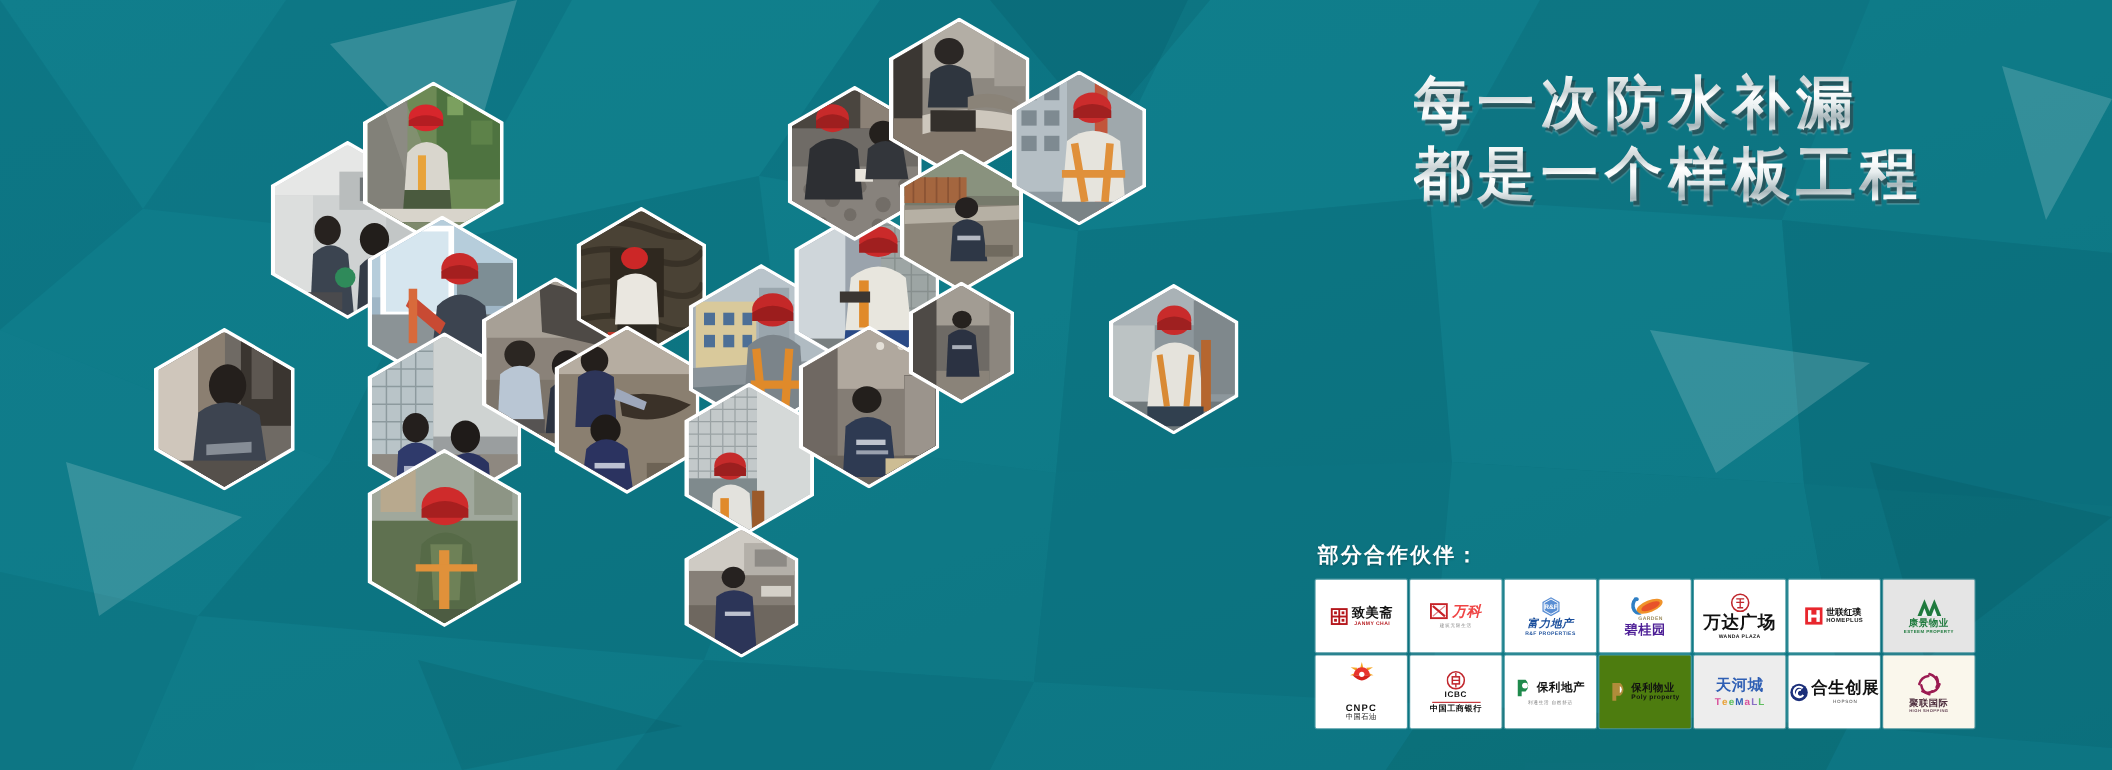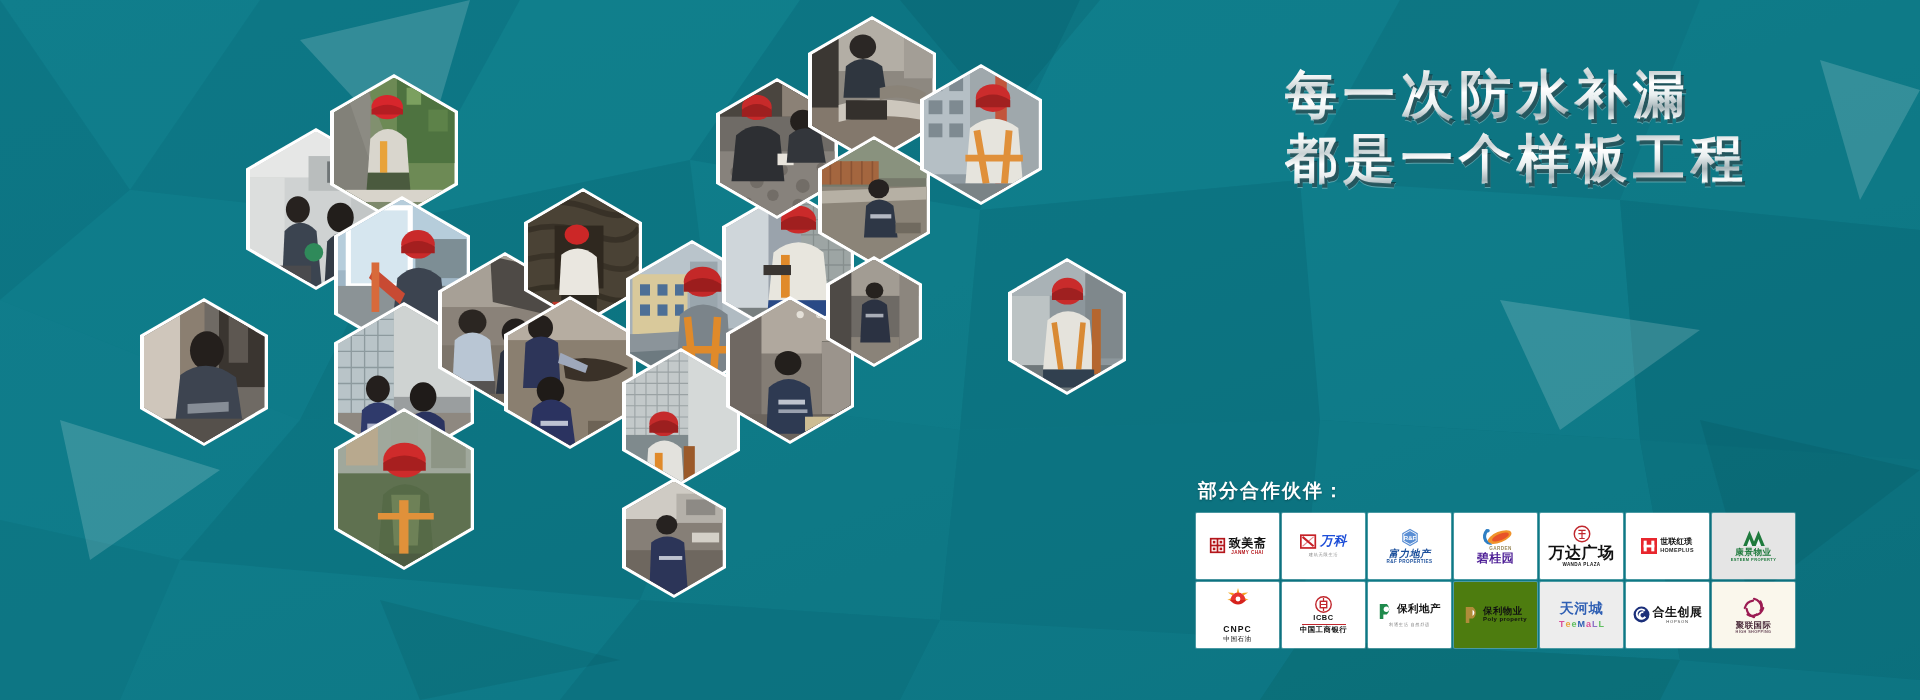"部分合作伙伴：" #partners { top: 478px -> 492px }
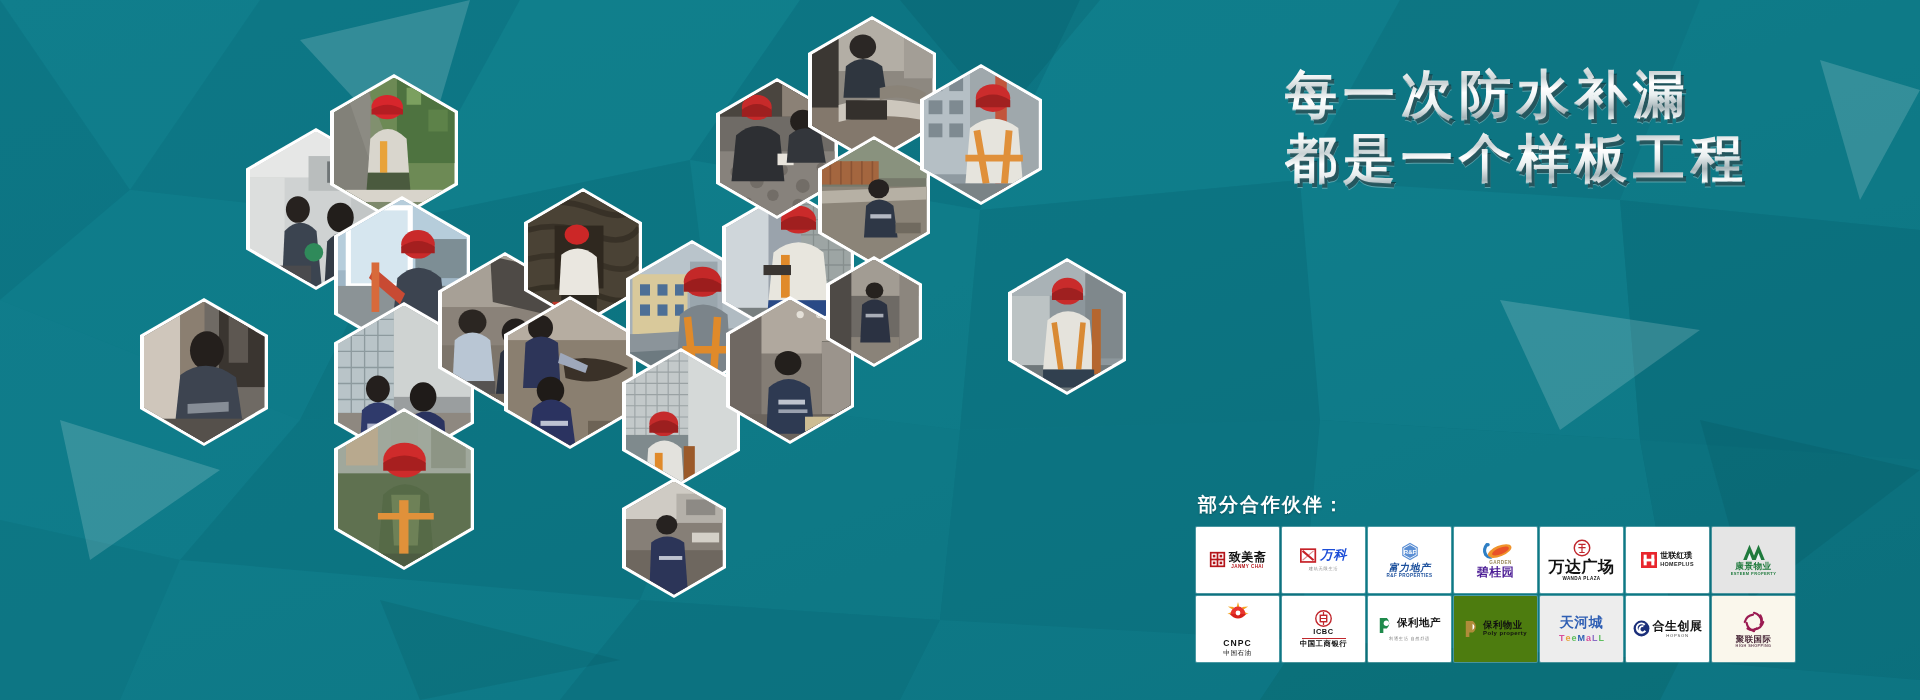"致美斋" .row { align-items: flex-start -> center }
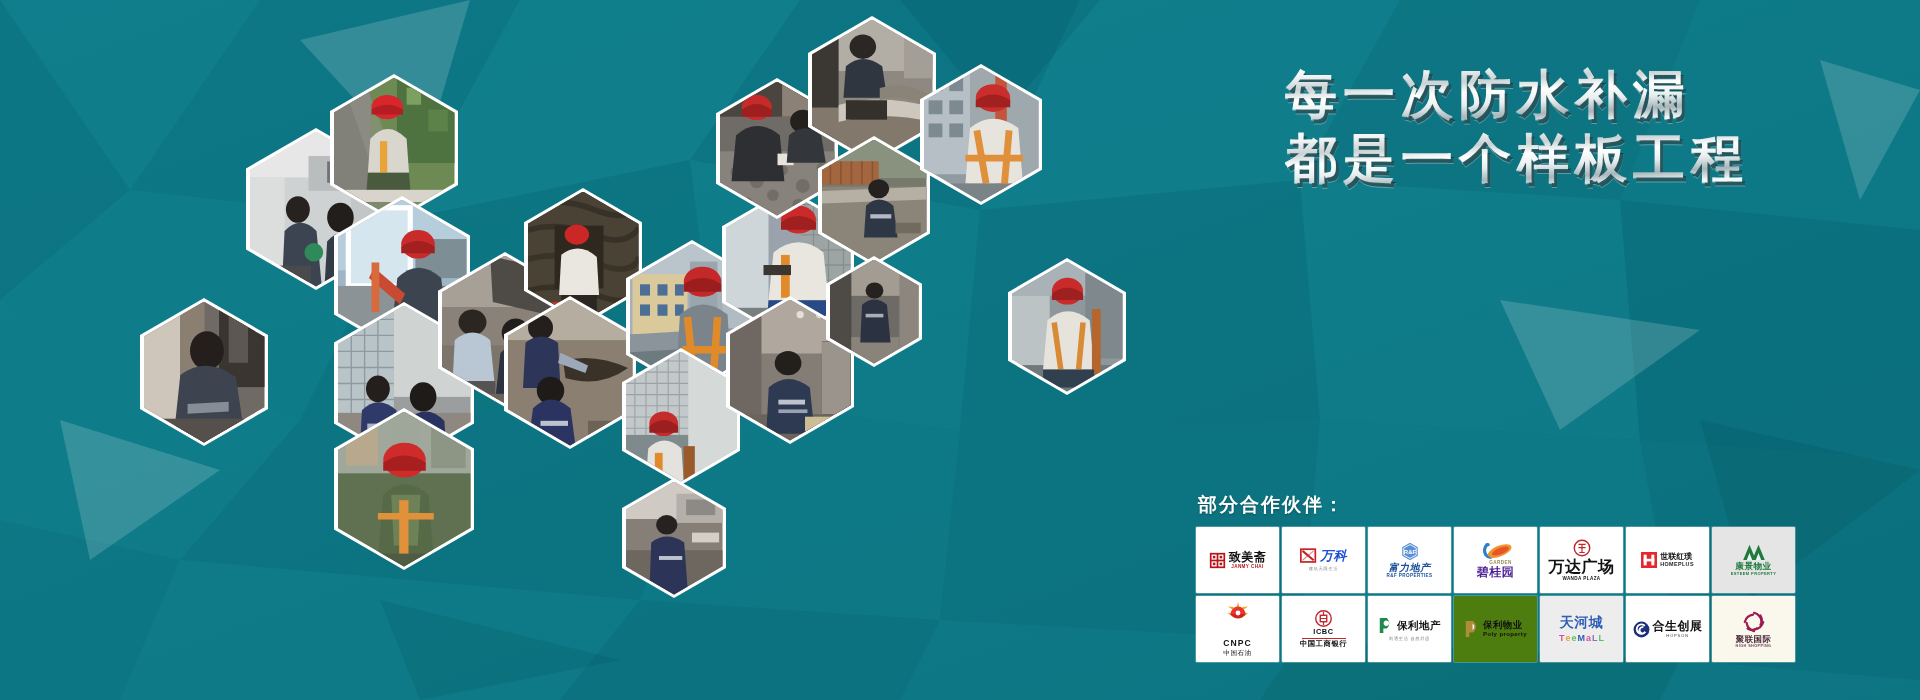"万科" div.logo-cn { color: #1d4ed8 -> #ef4444 }
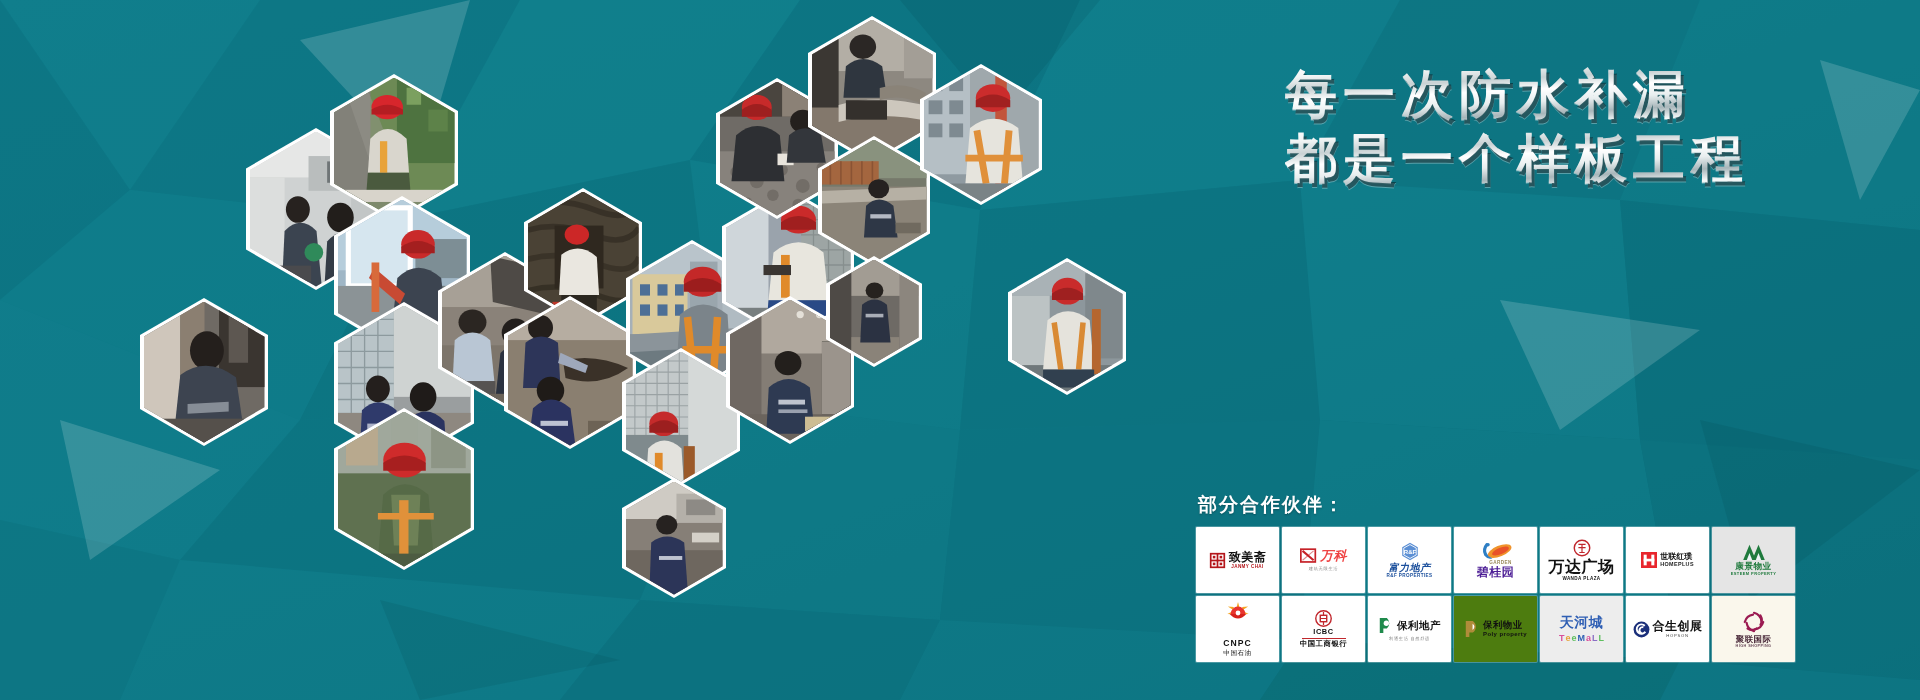"合生创展" div.logo-cn { font-size: 12px -> 15px }
